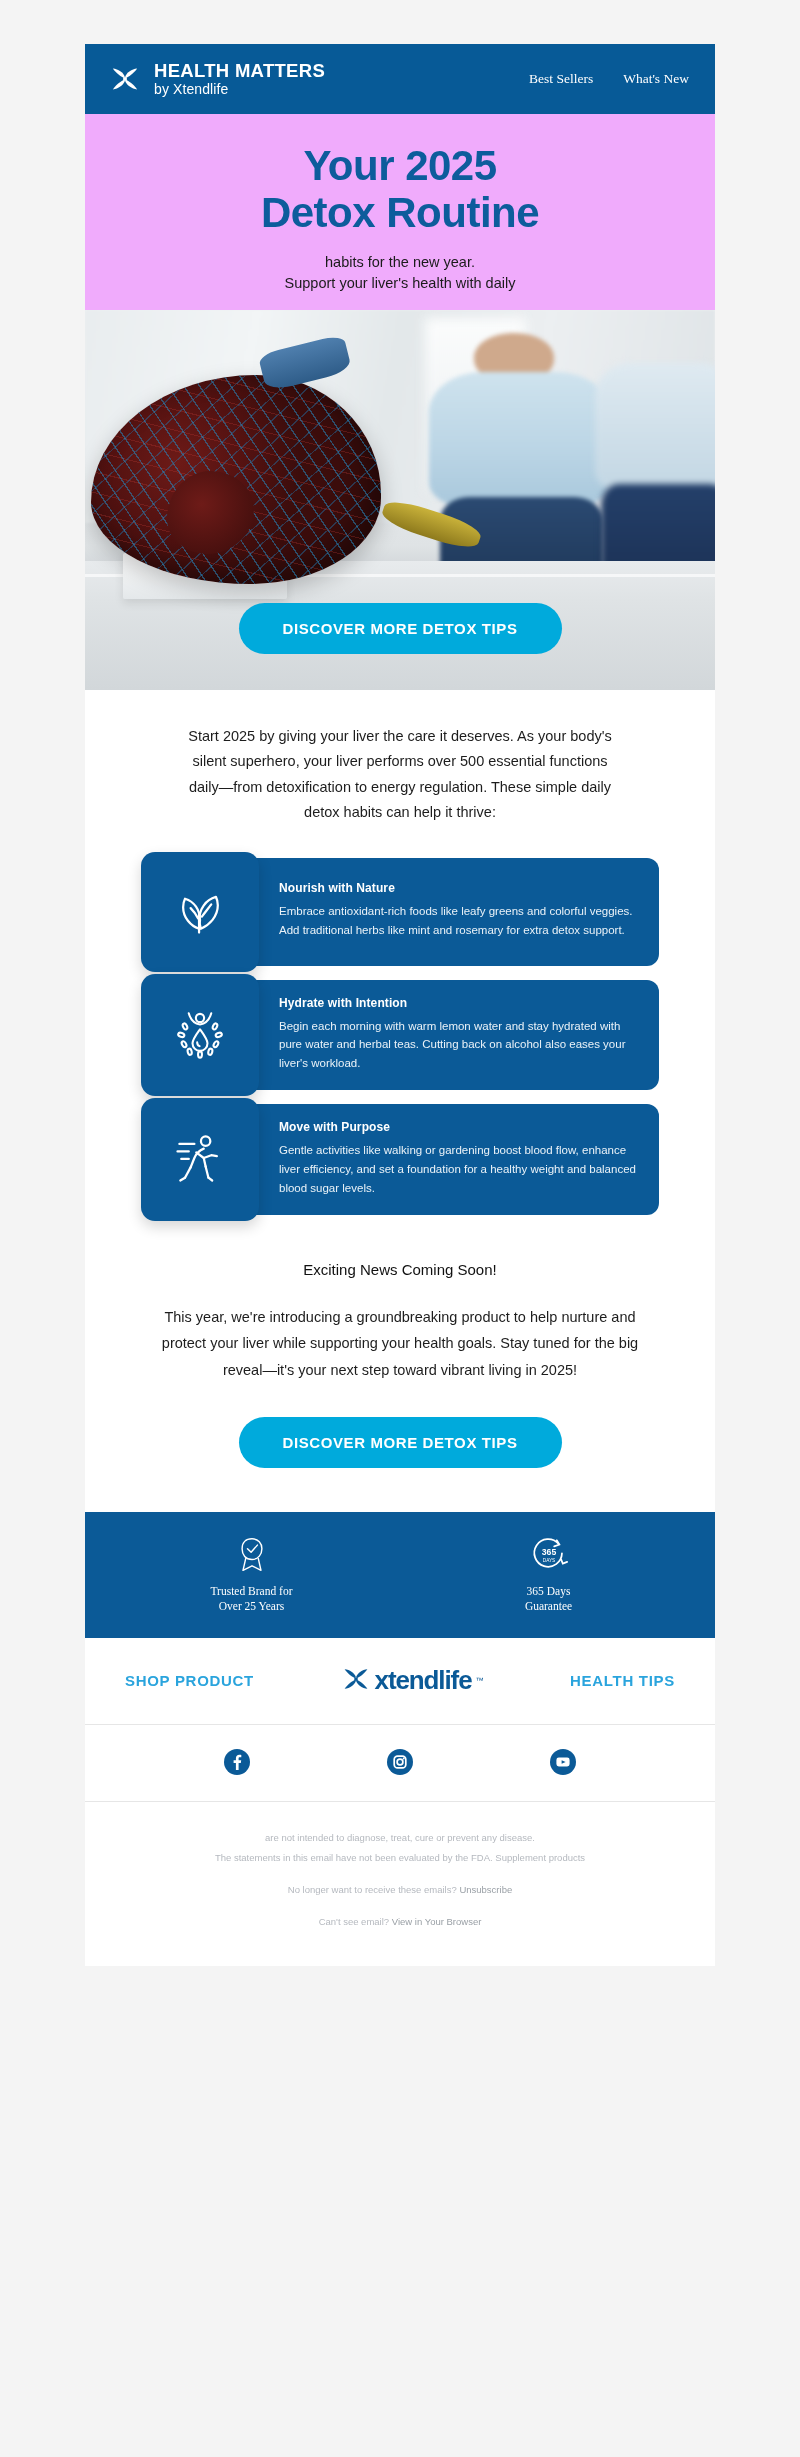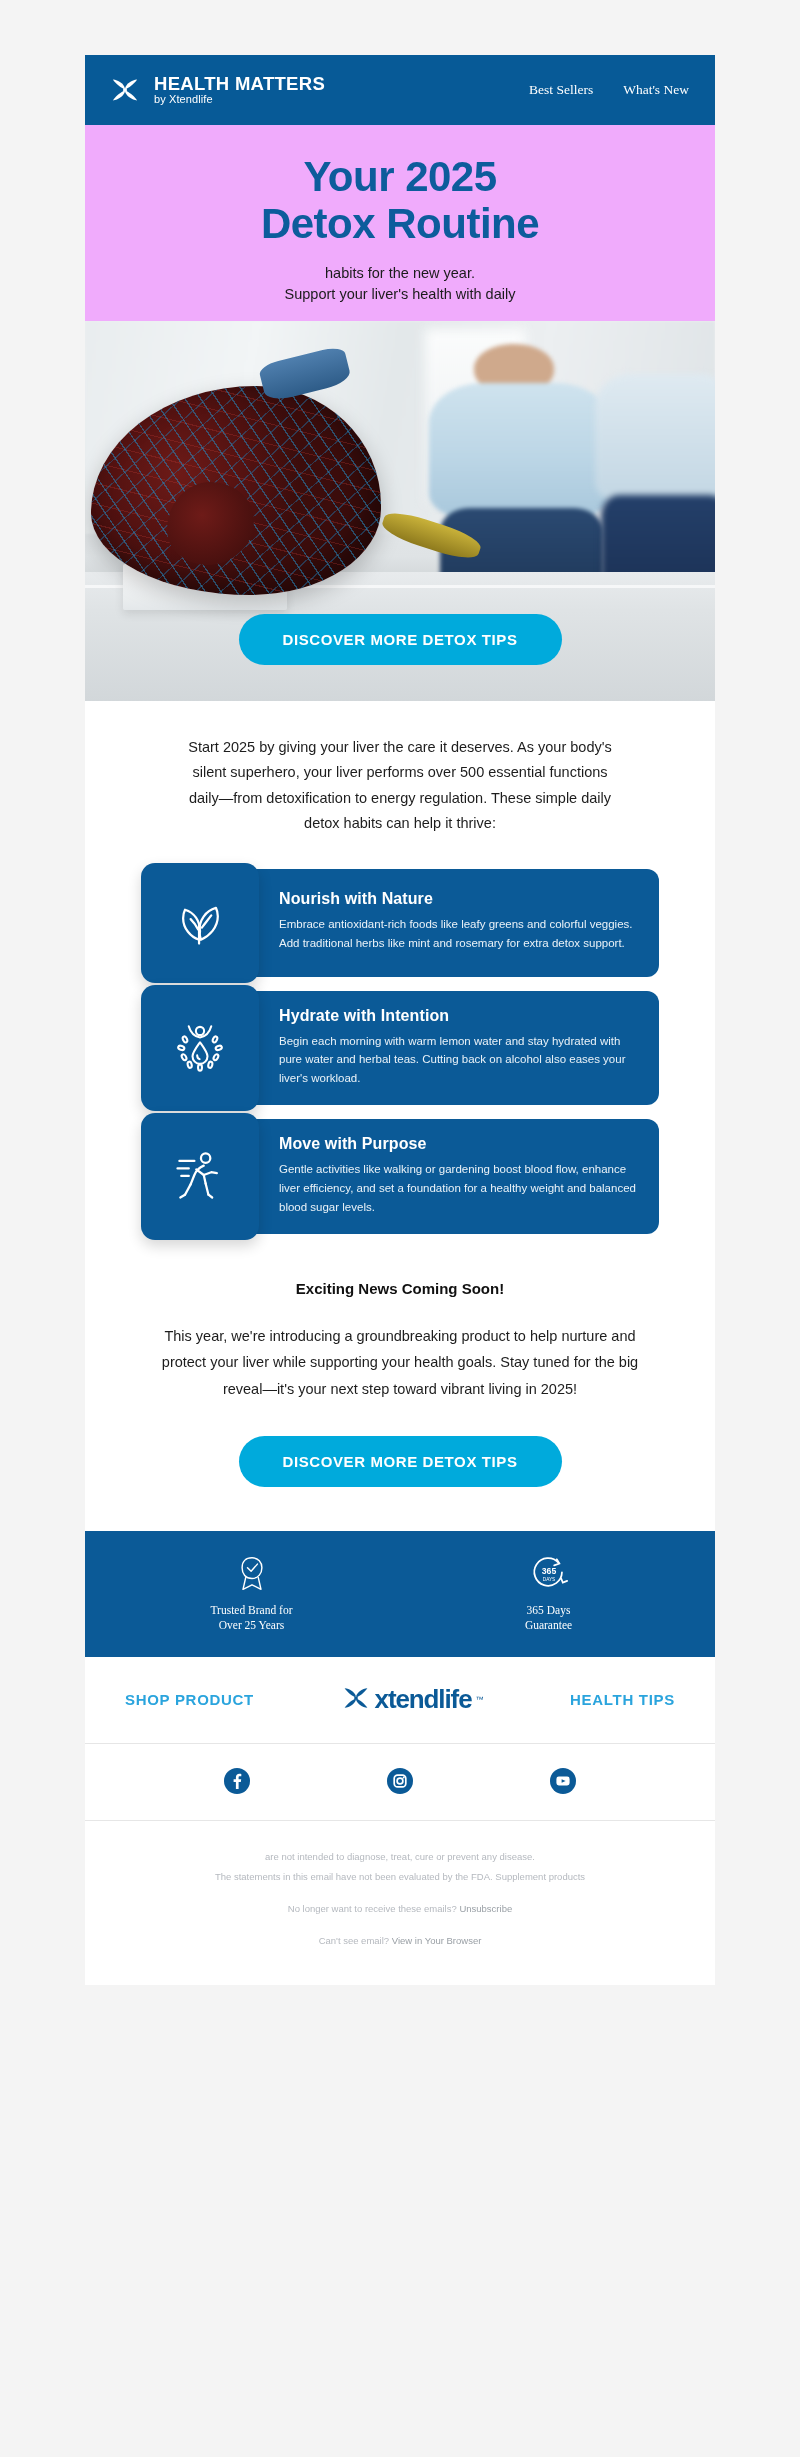"HEALTH MATTERS" .email { margin: 15px auto -> 4px auto }
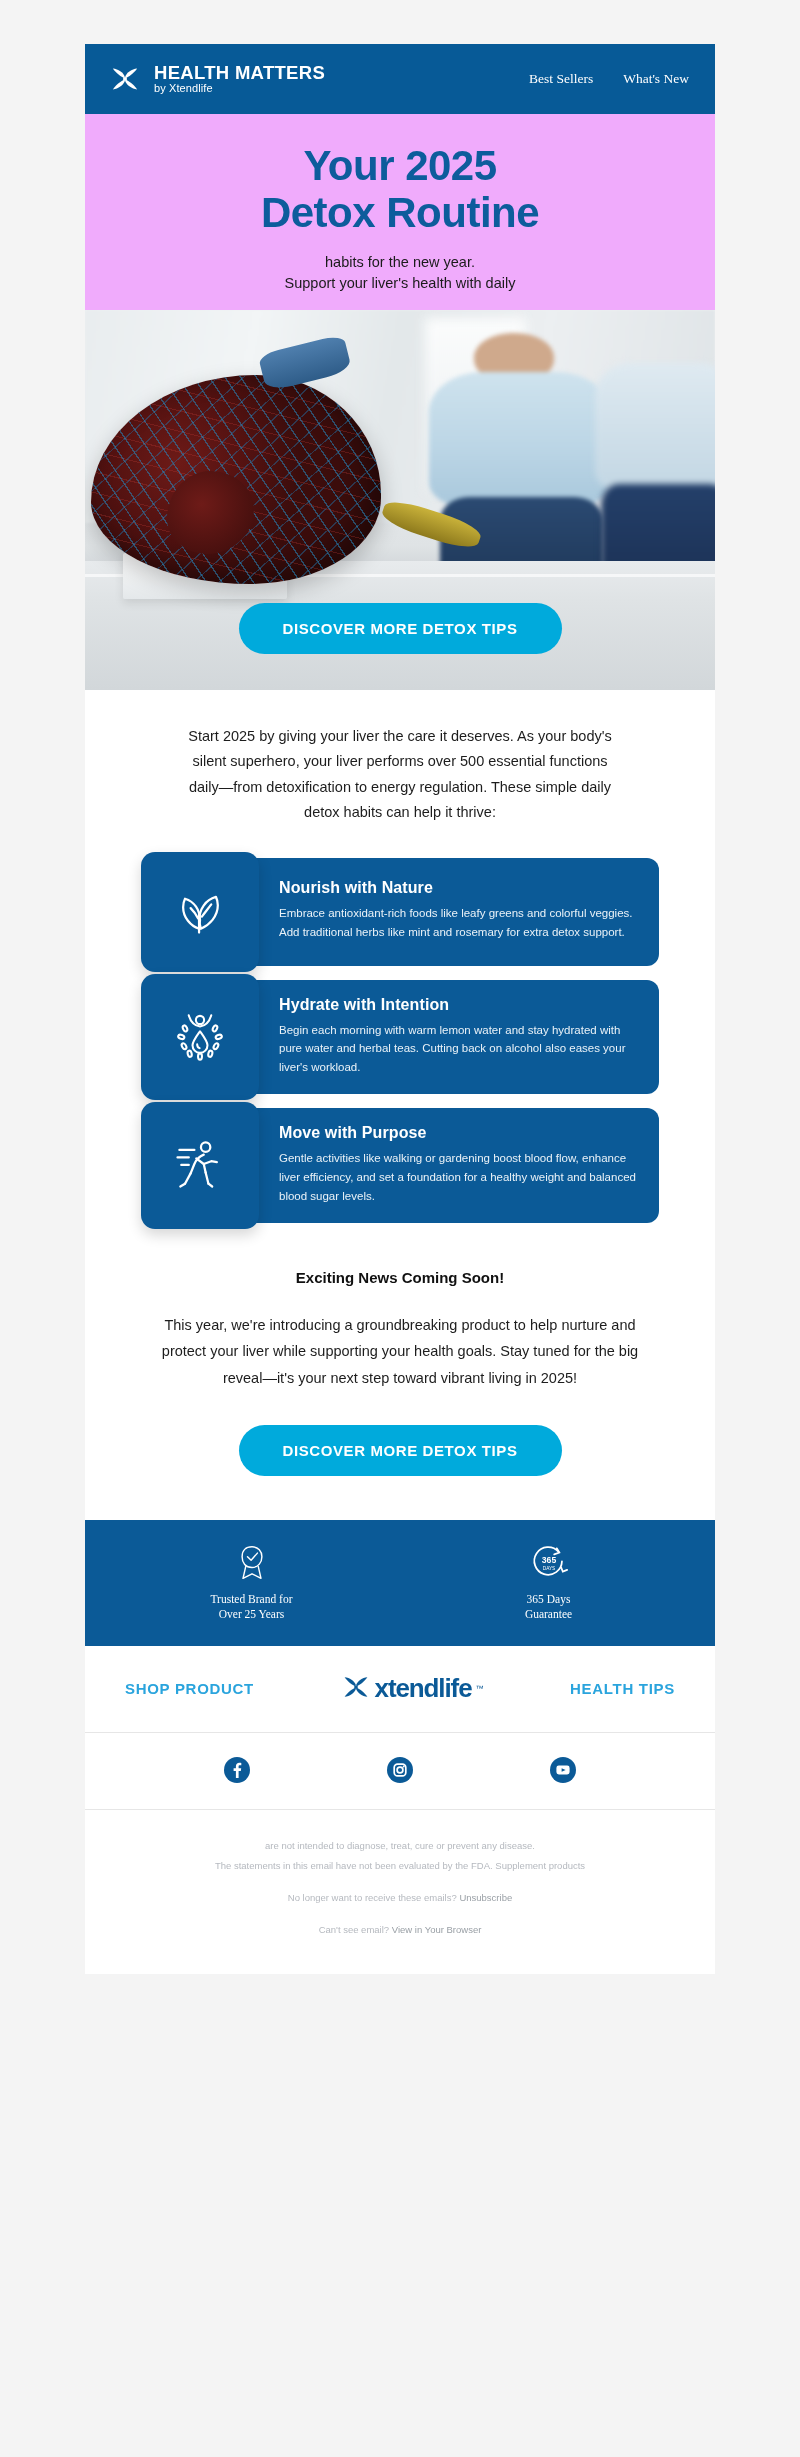"by Xtendlife" .brand-sub { font-size: 11px -> 14px }
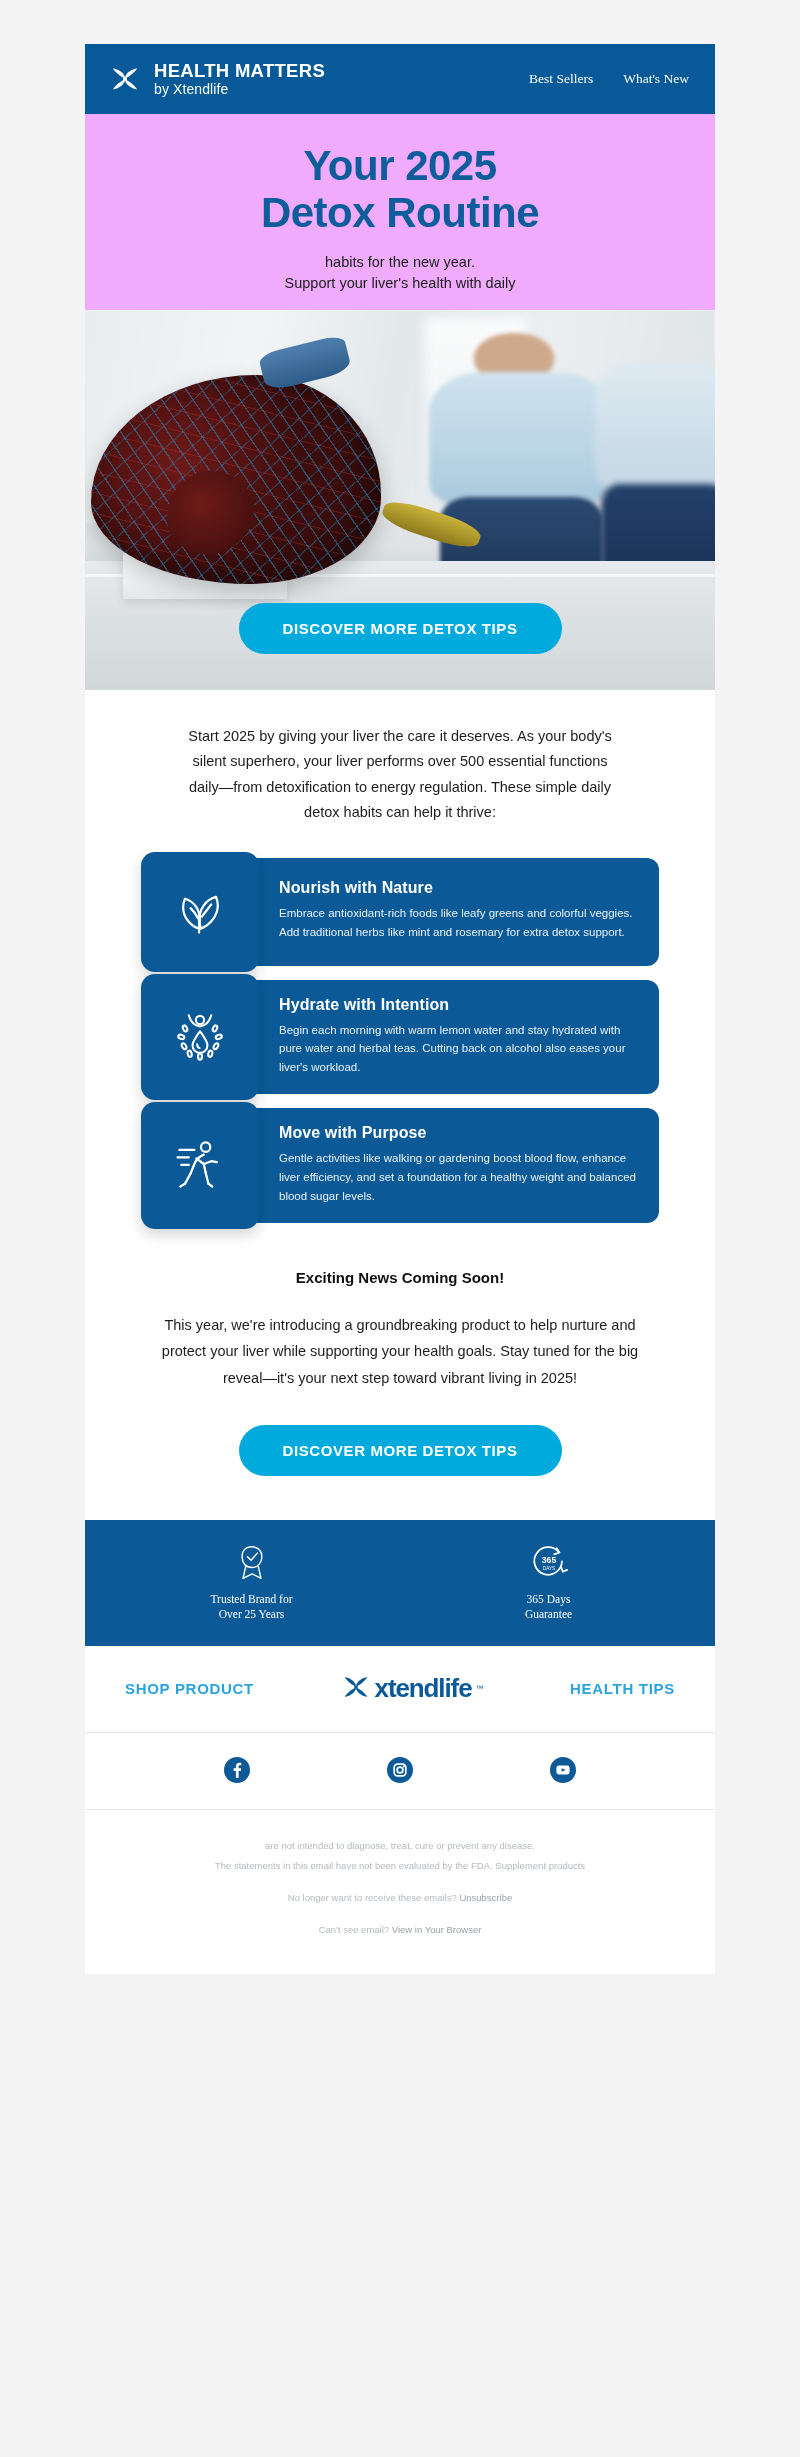"Nourish with Nature" .card-title { font-size: 16px -> 12px }
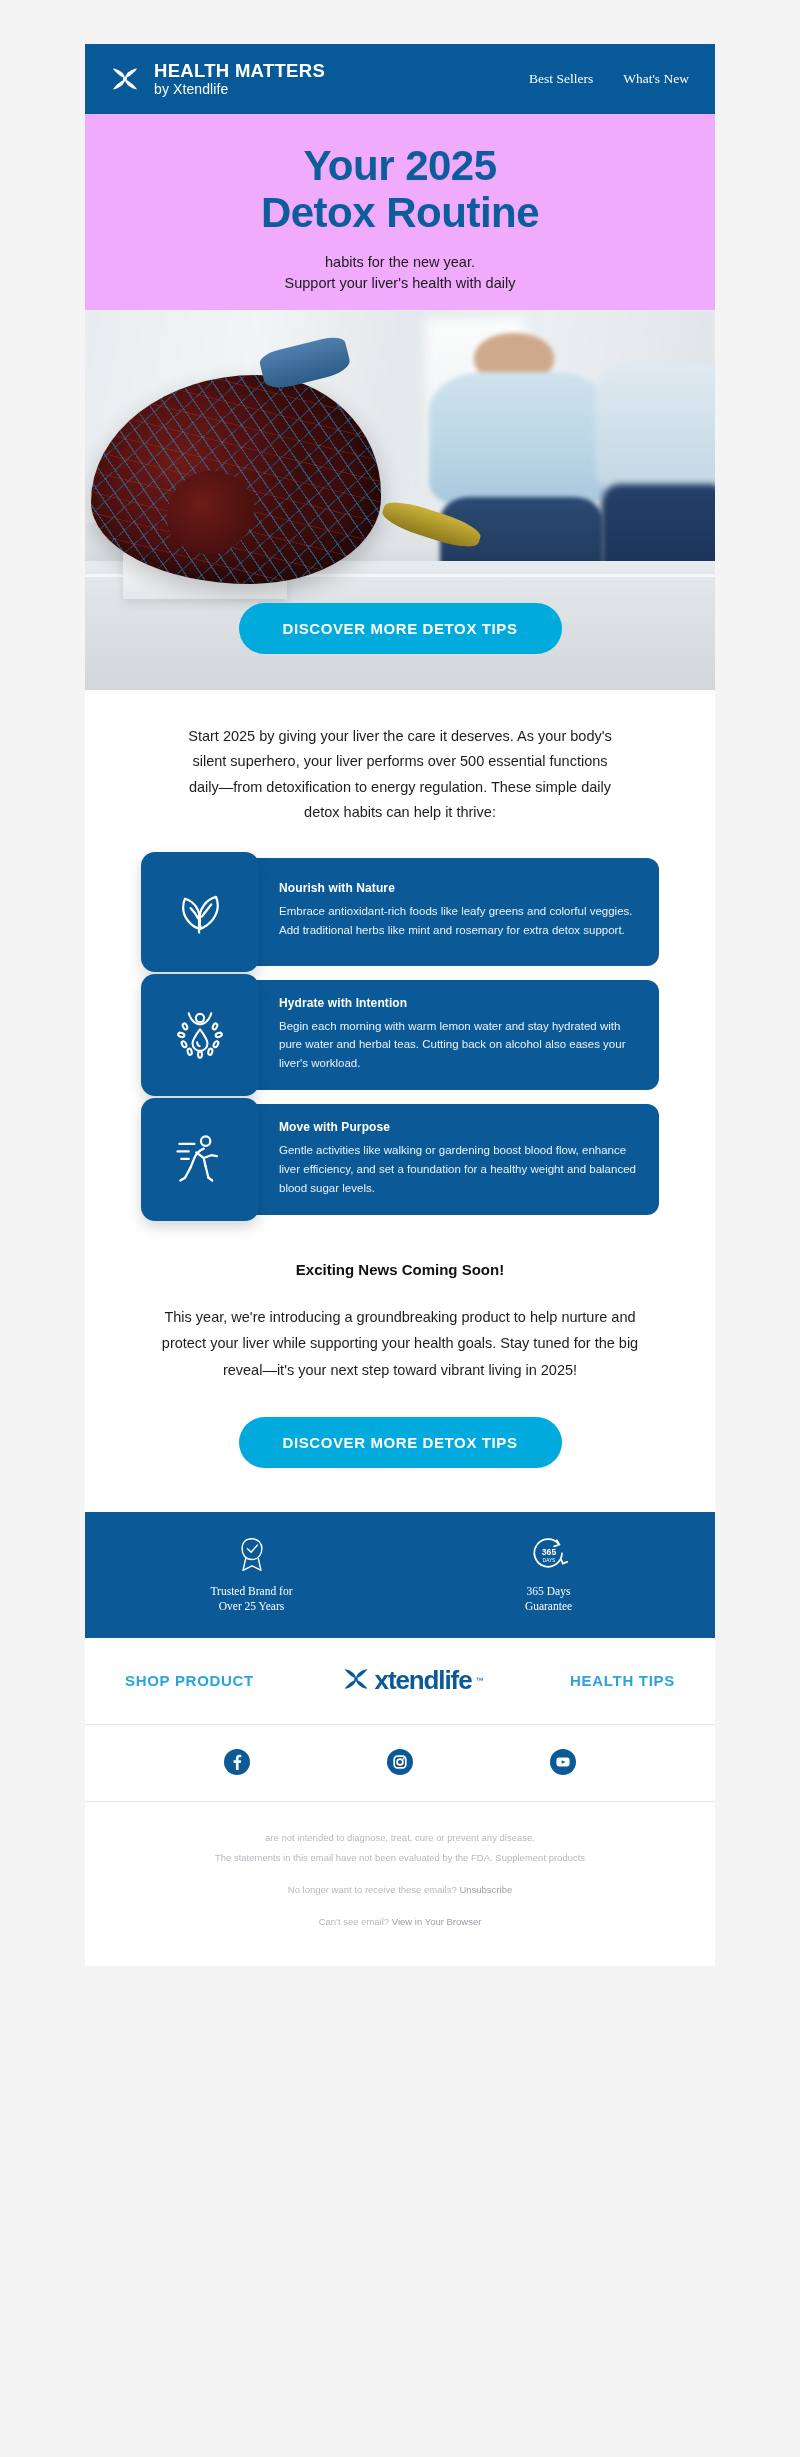"Exciting News Coming Soon!" .news-title { font-weight: bold -> normal }
